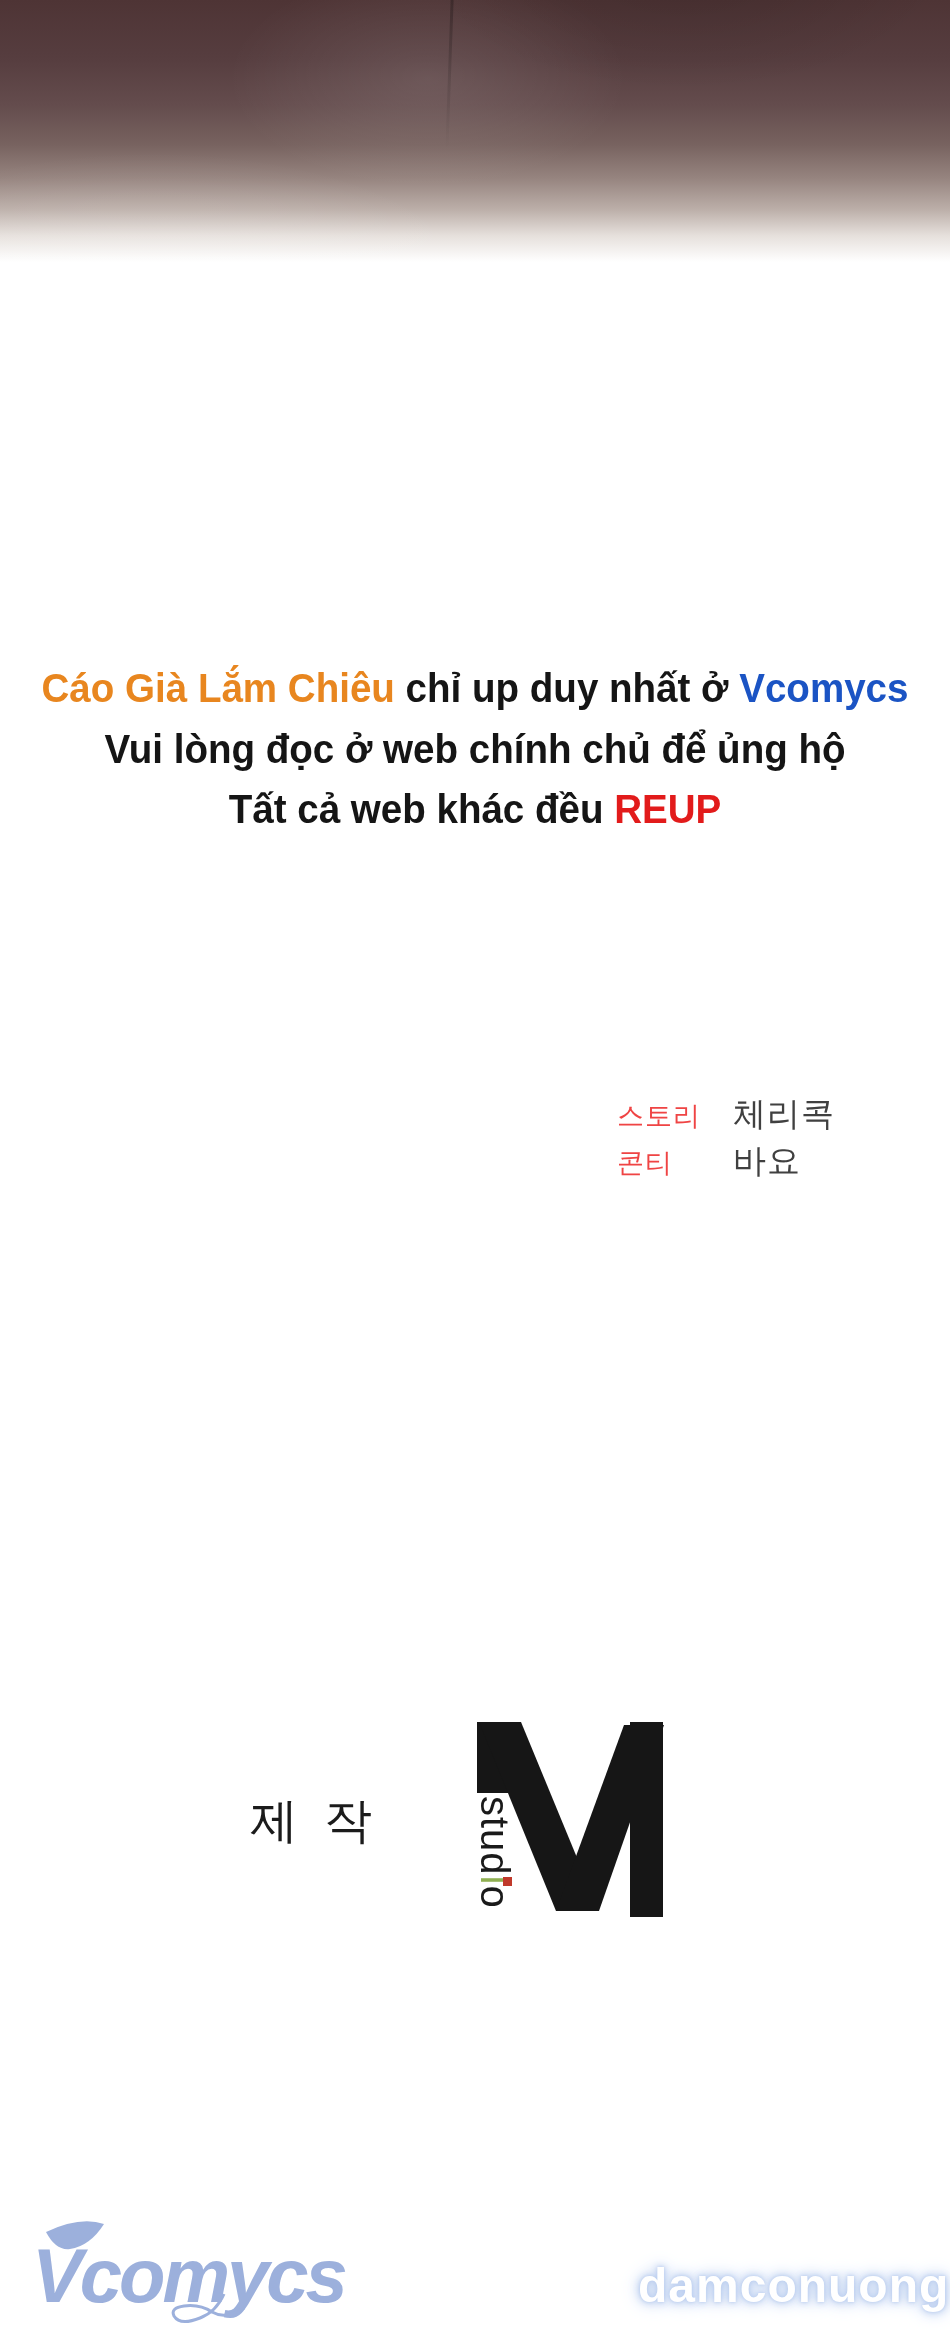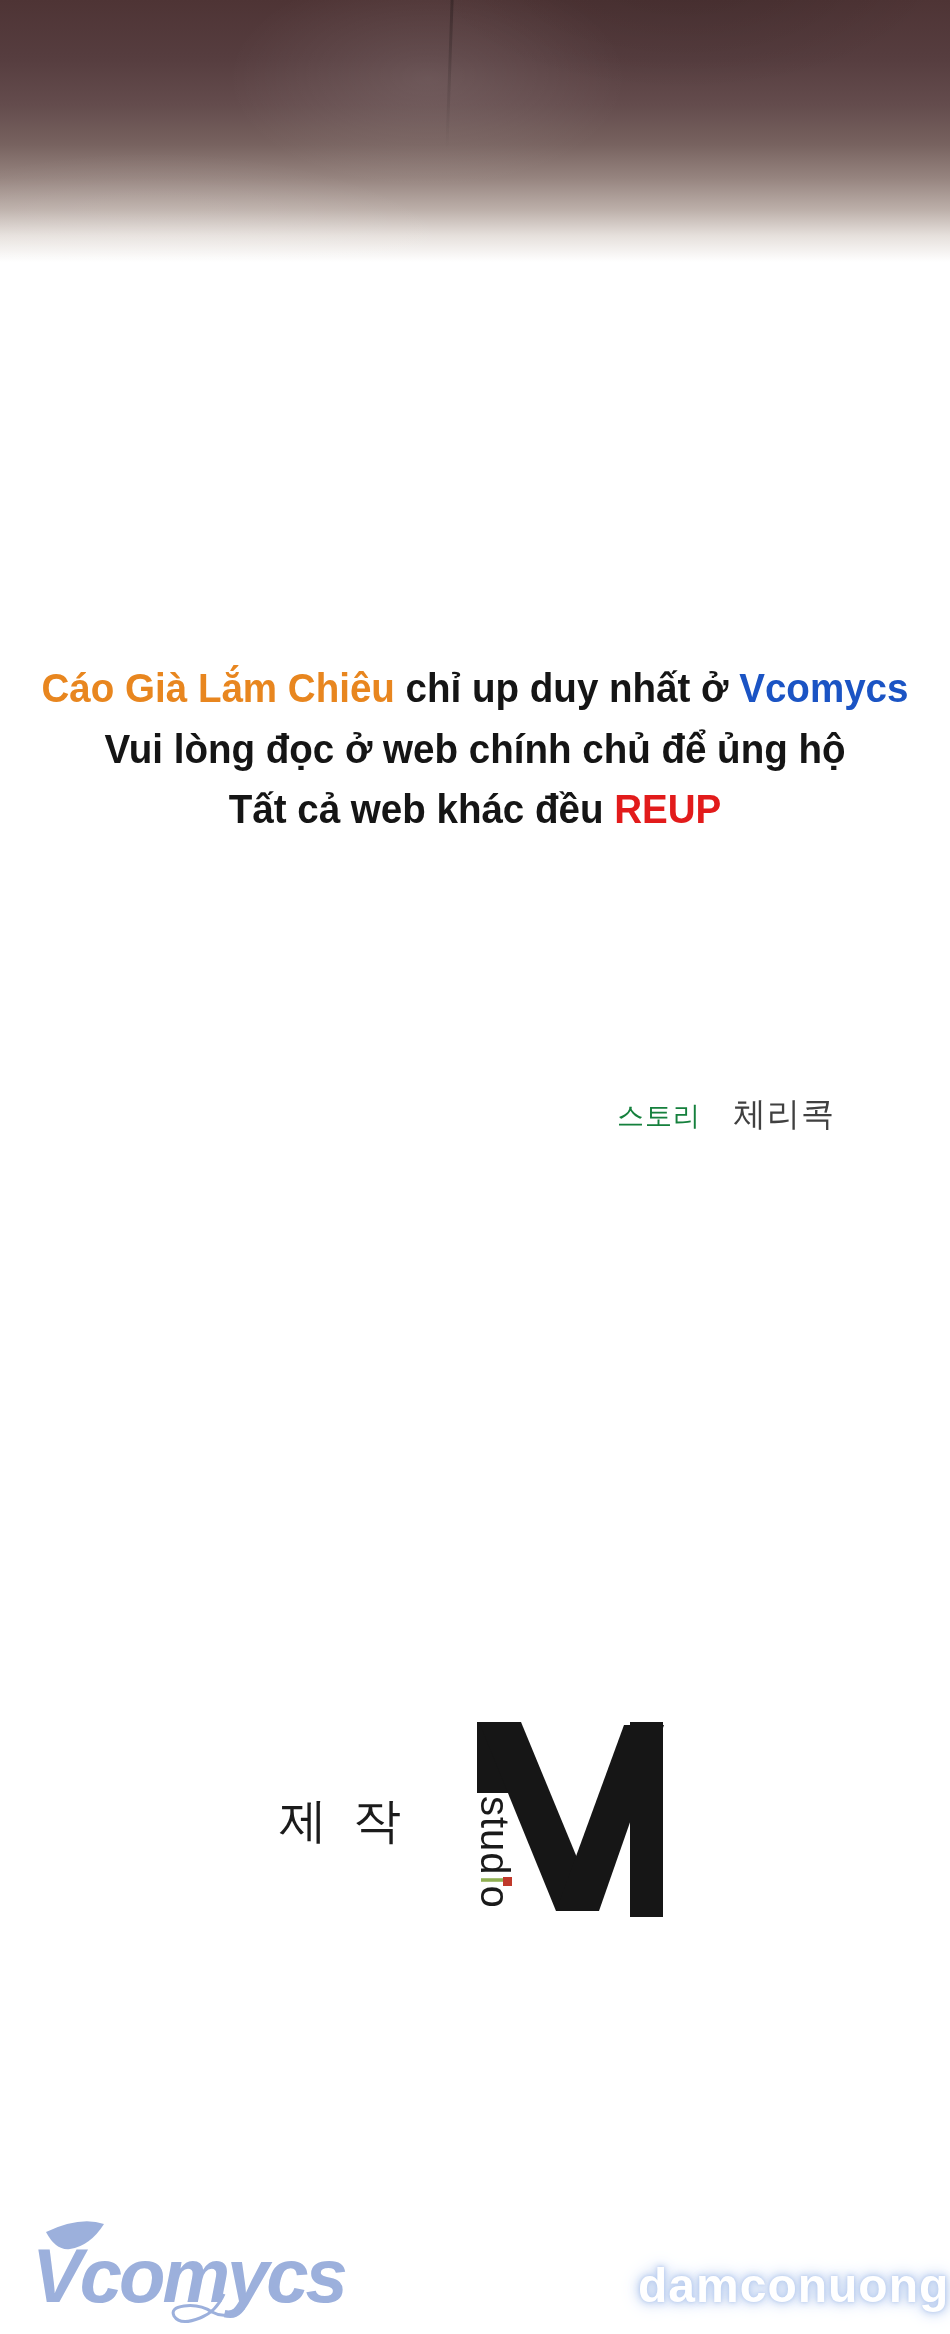"스토리" .credit-role { color: #15803d -> #ef4444 }
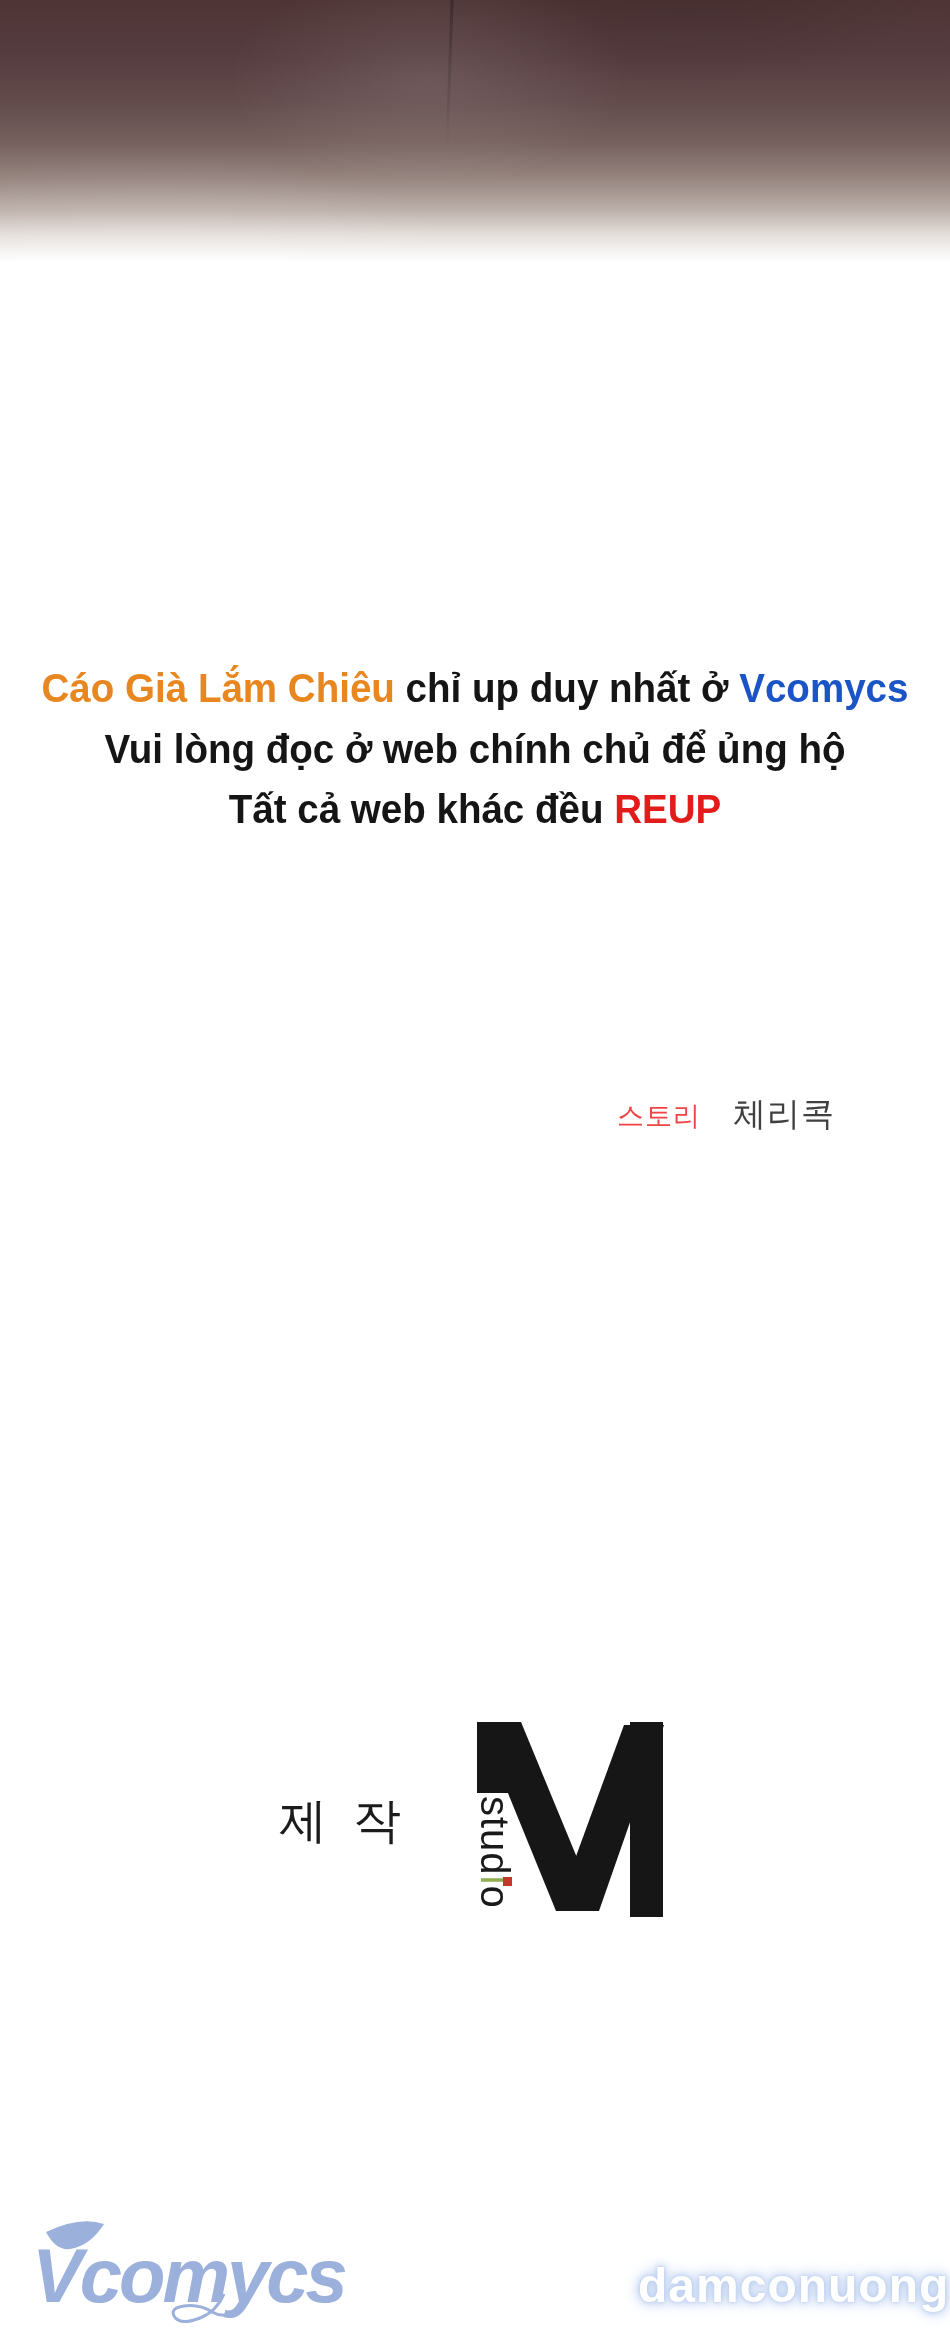"콘티" div.credit-row { html: none -> <div> <div>콘티</div> <div>바요</div> </div> }
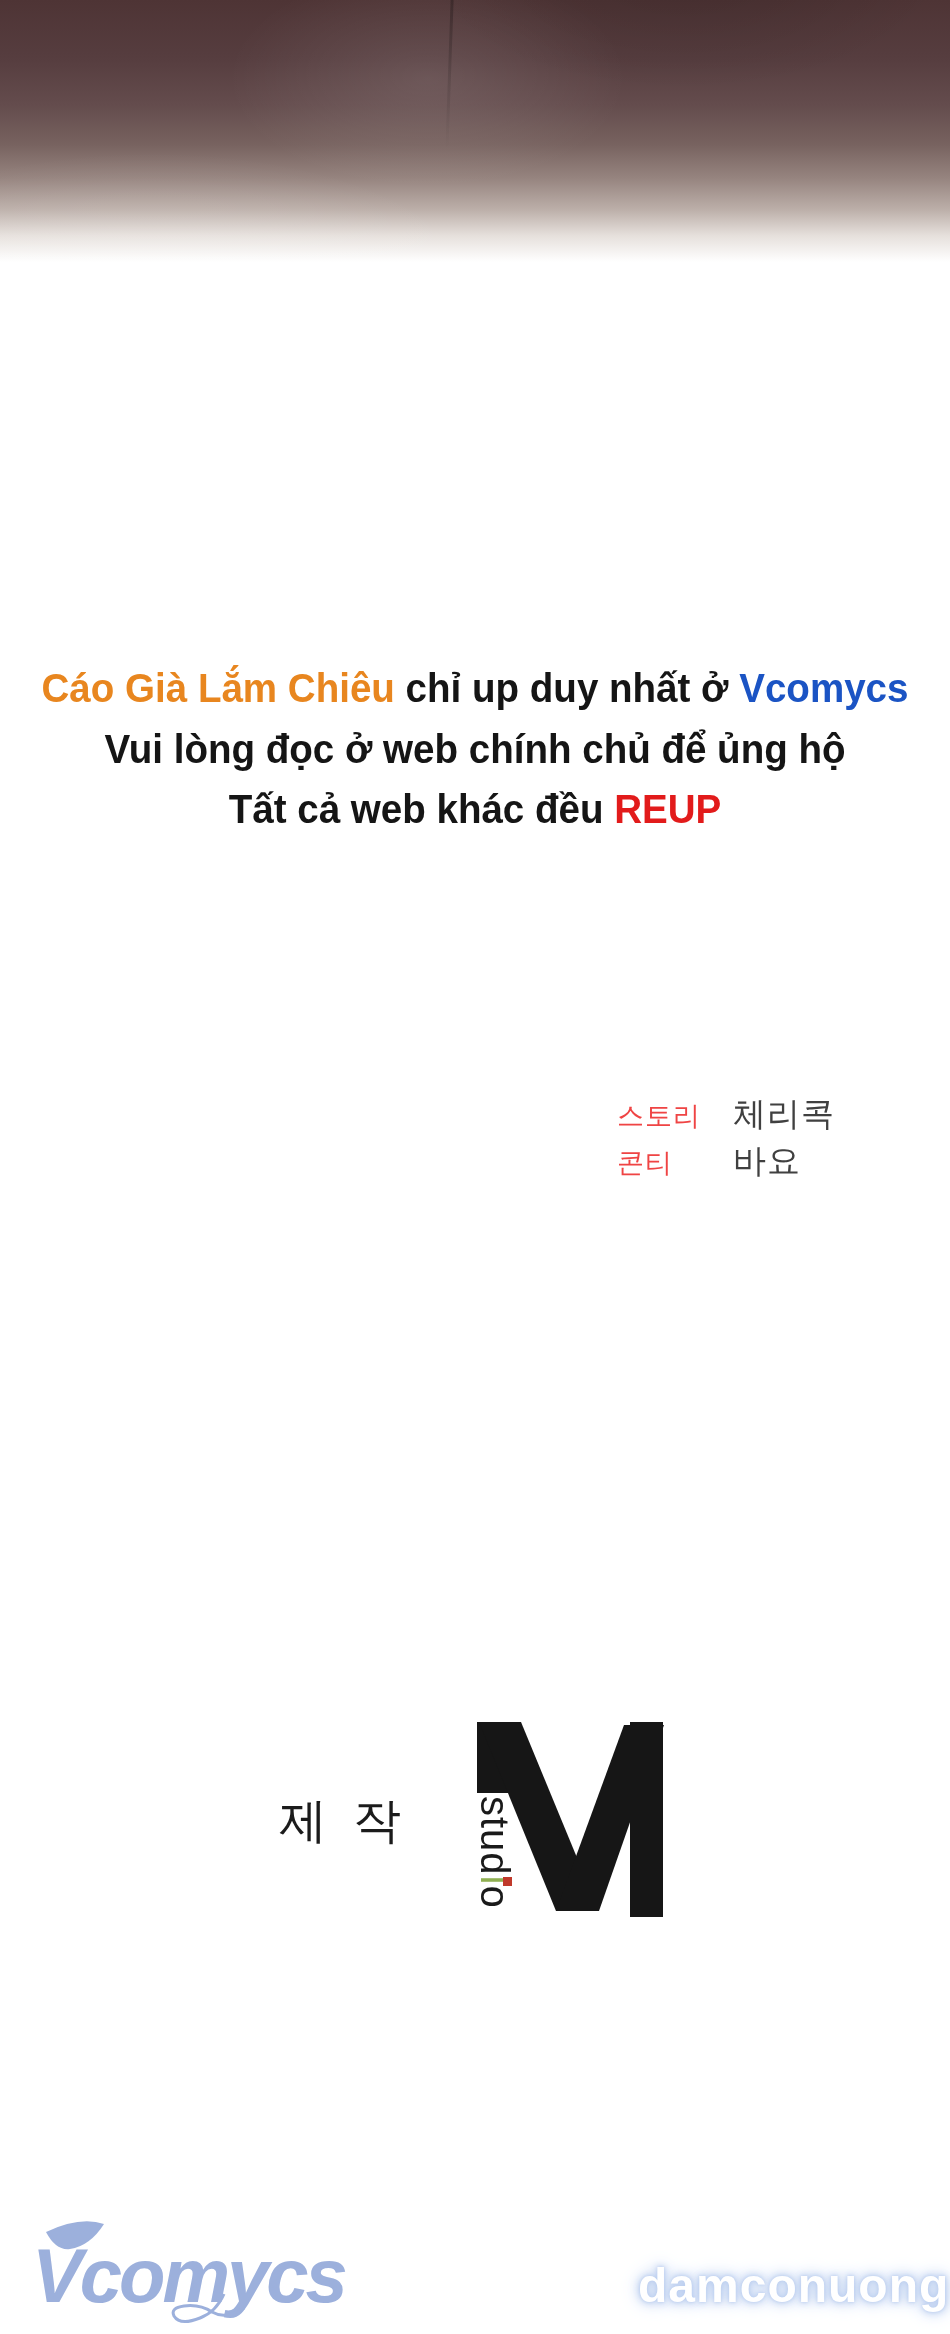"제 작" .production-label { left: 279px -> 250px }
